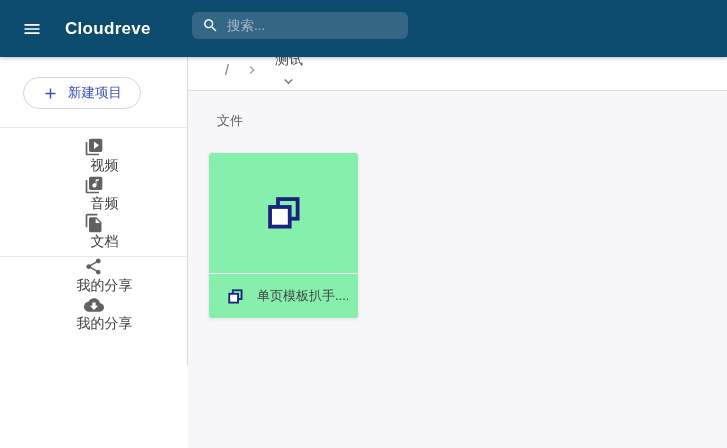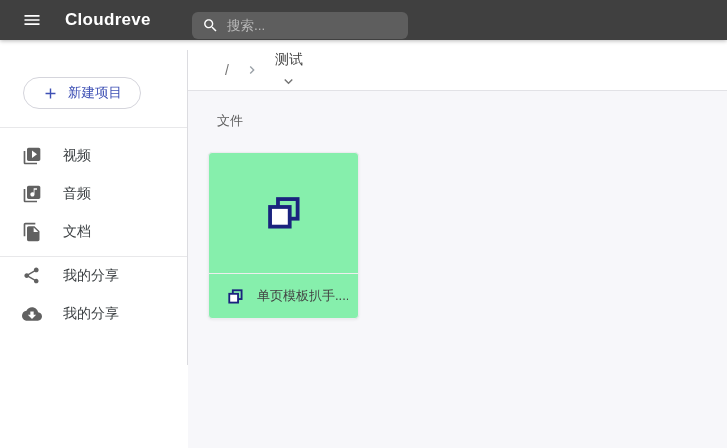"Cloudreve" .appbar { background: #404040 -> #0c4a6e; height: 40px -> 57px }
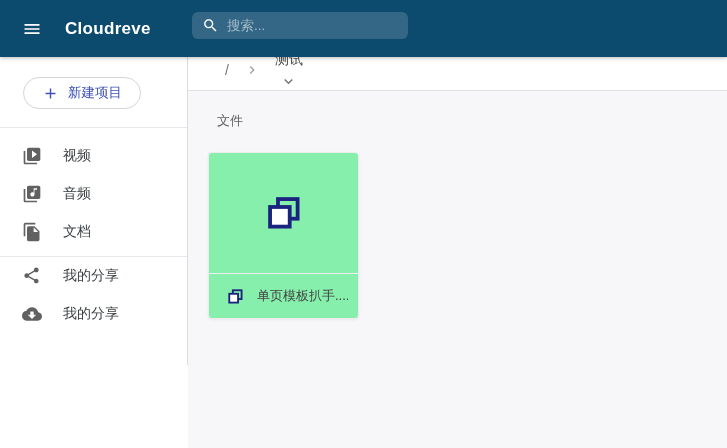"视频" .nav-item { flex-direction: none -> column }
